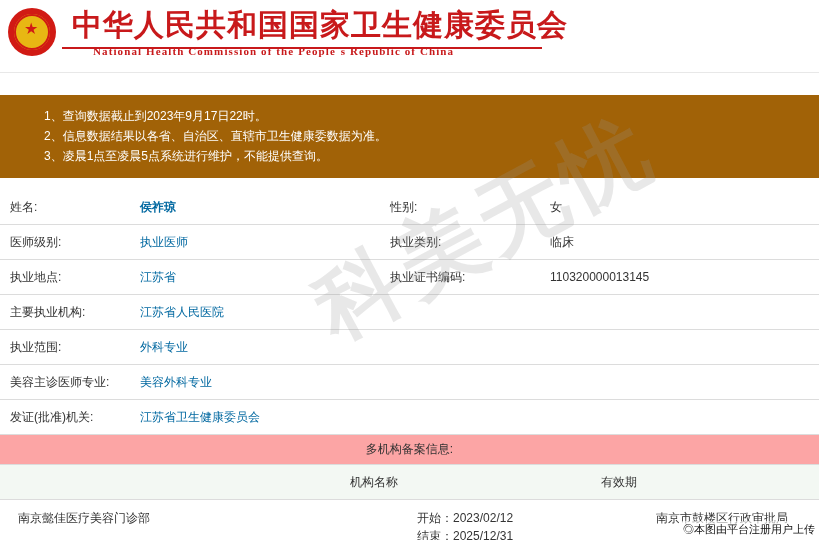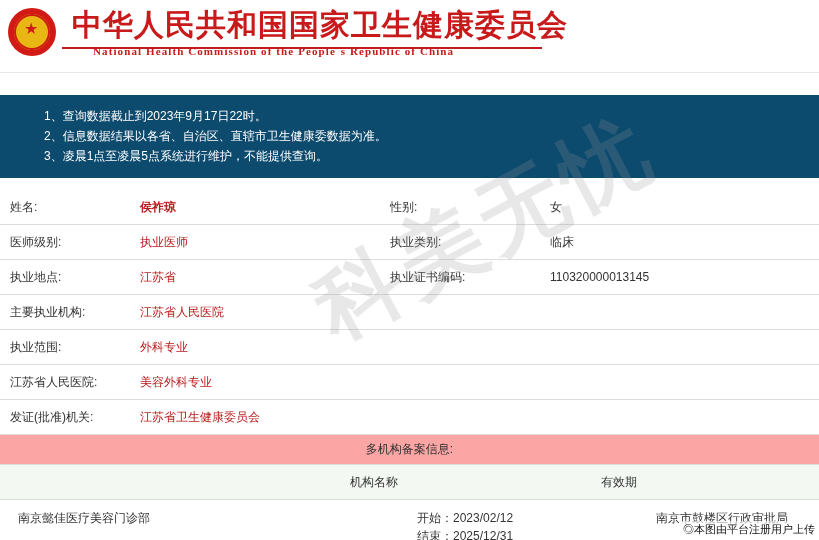"1、查询数据截止到2023年9月17日22时。" .notice { background: #0c4a6e -> #a16207 }
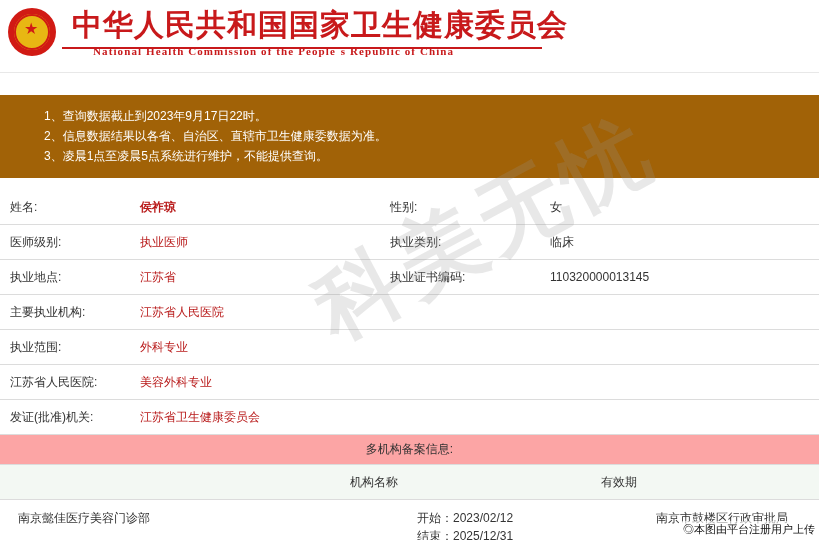"侯祚琼" td.val { color: #b91c1c -> #0369a1 }
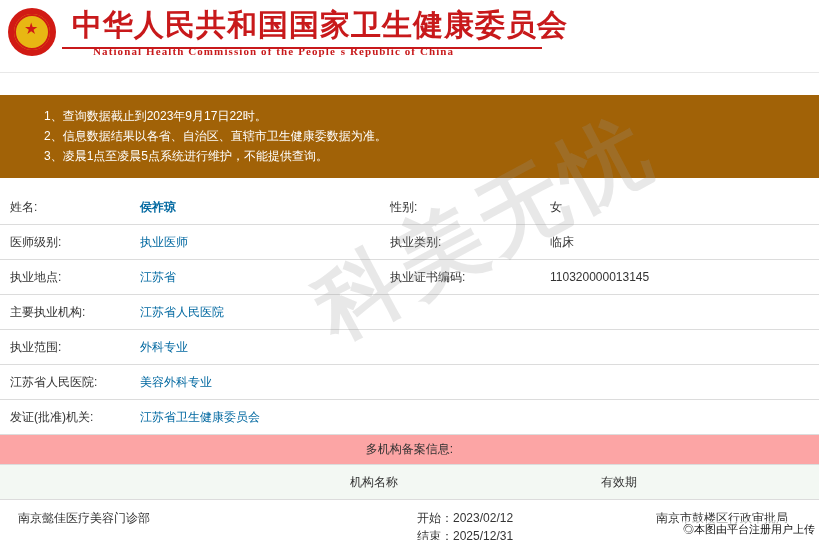"江苏省人民医院:" td.lbl { text: 江苏省人民医院 -> 美容主诊医师专业 }
